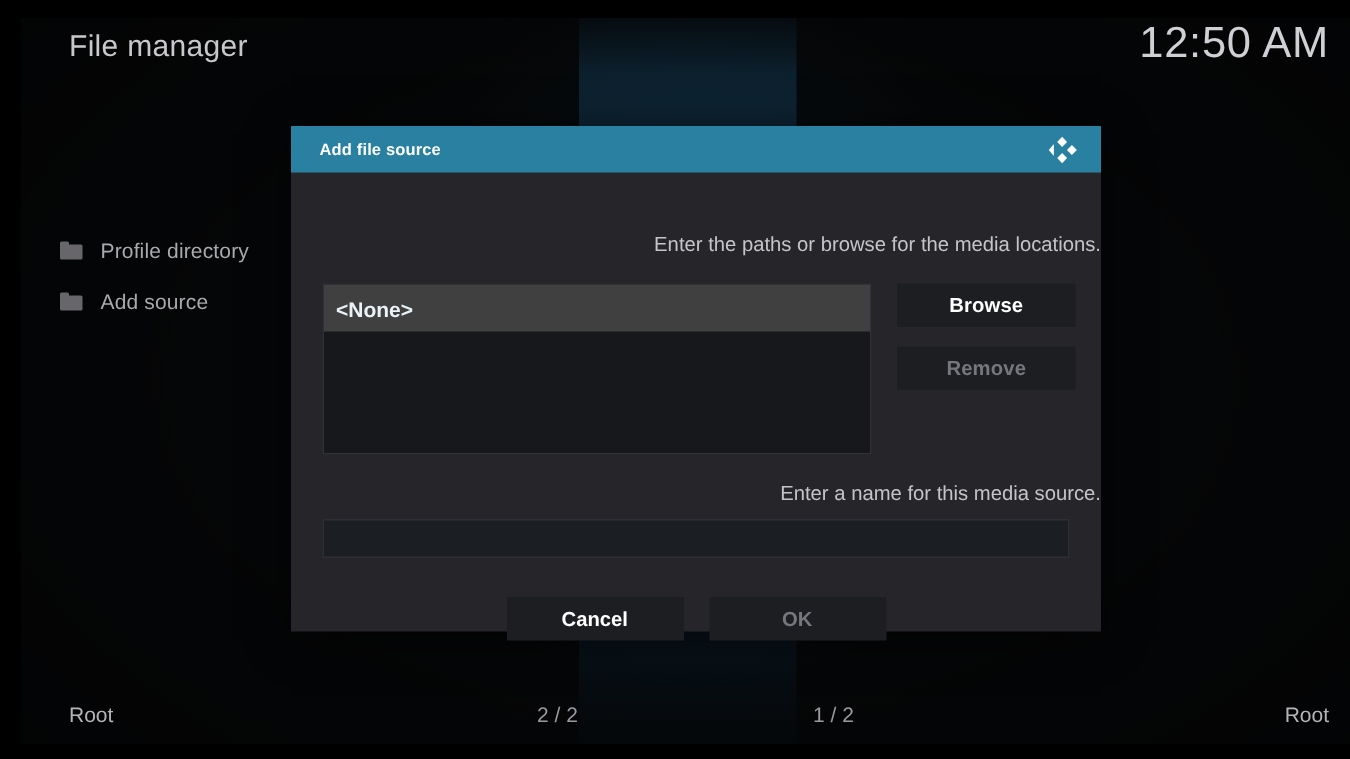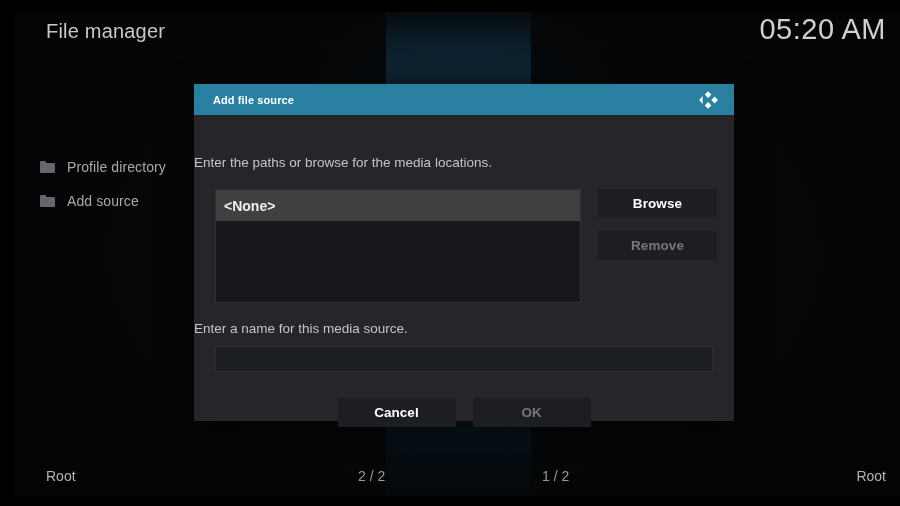"05:20 AM" div.clock { text: 05:20 -> 12:50 }
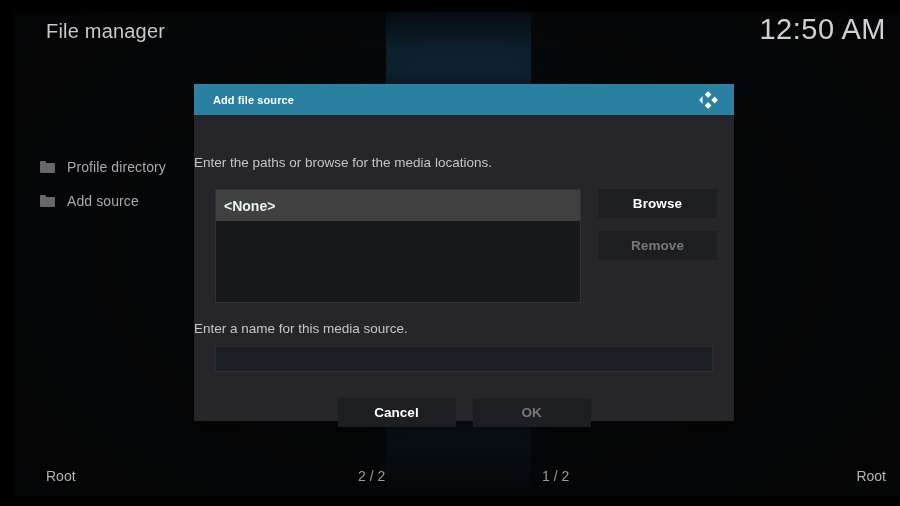"Enter the paths or browse" .hint { text-align: left -> right }
